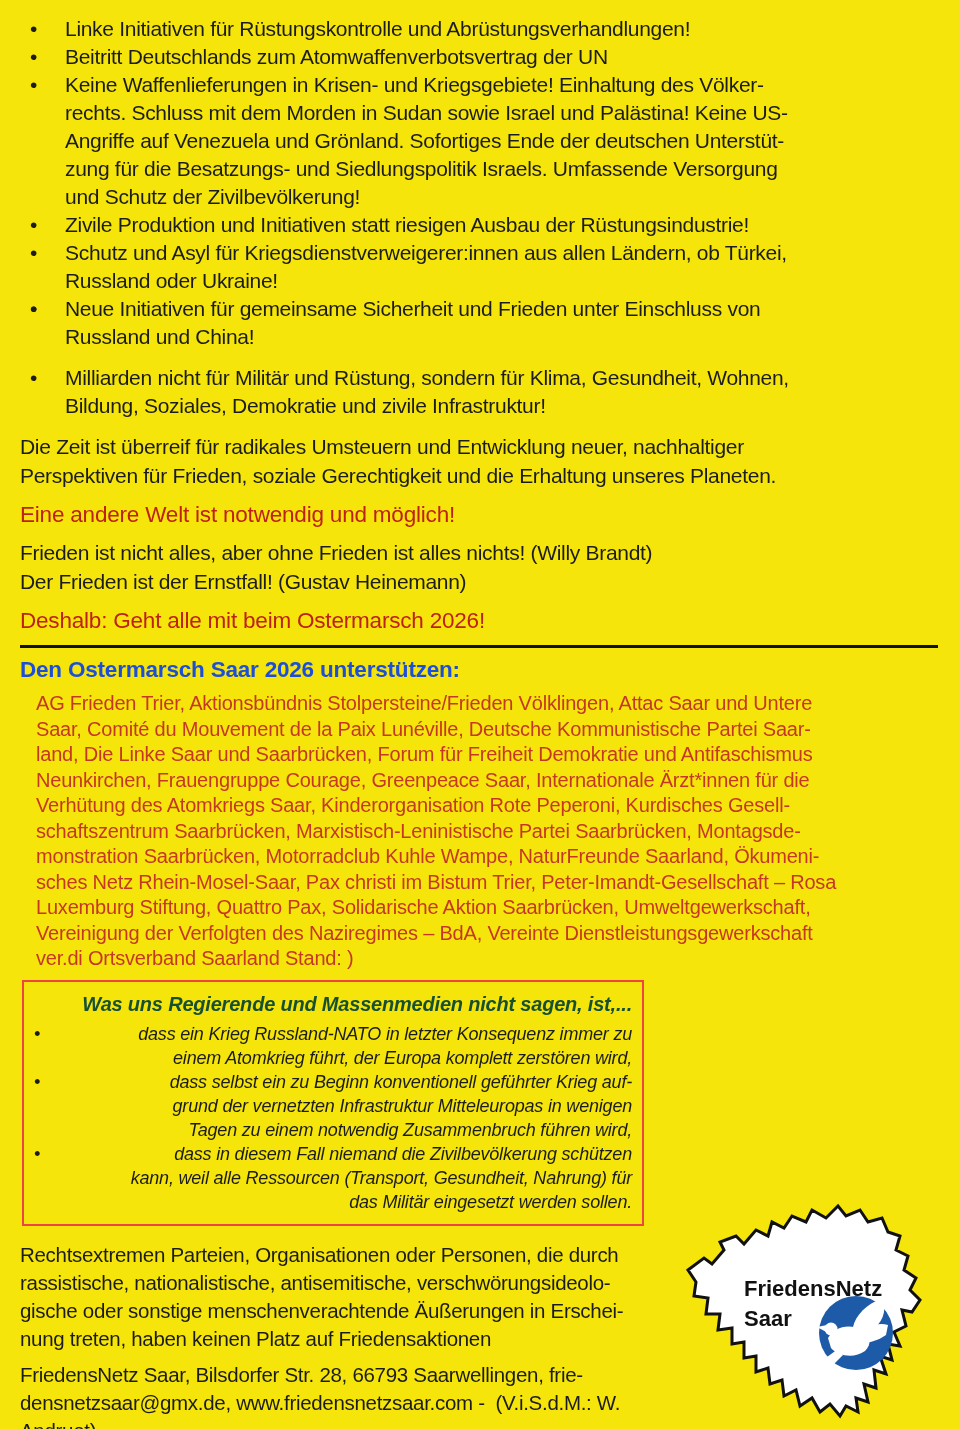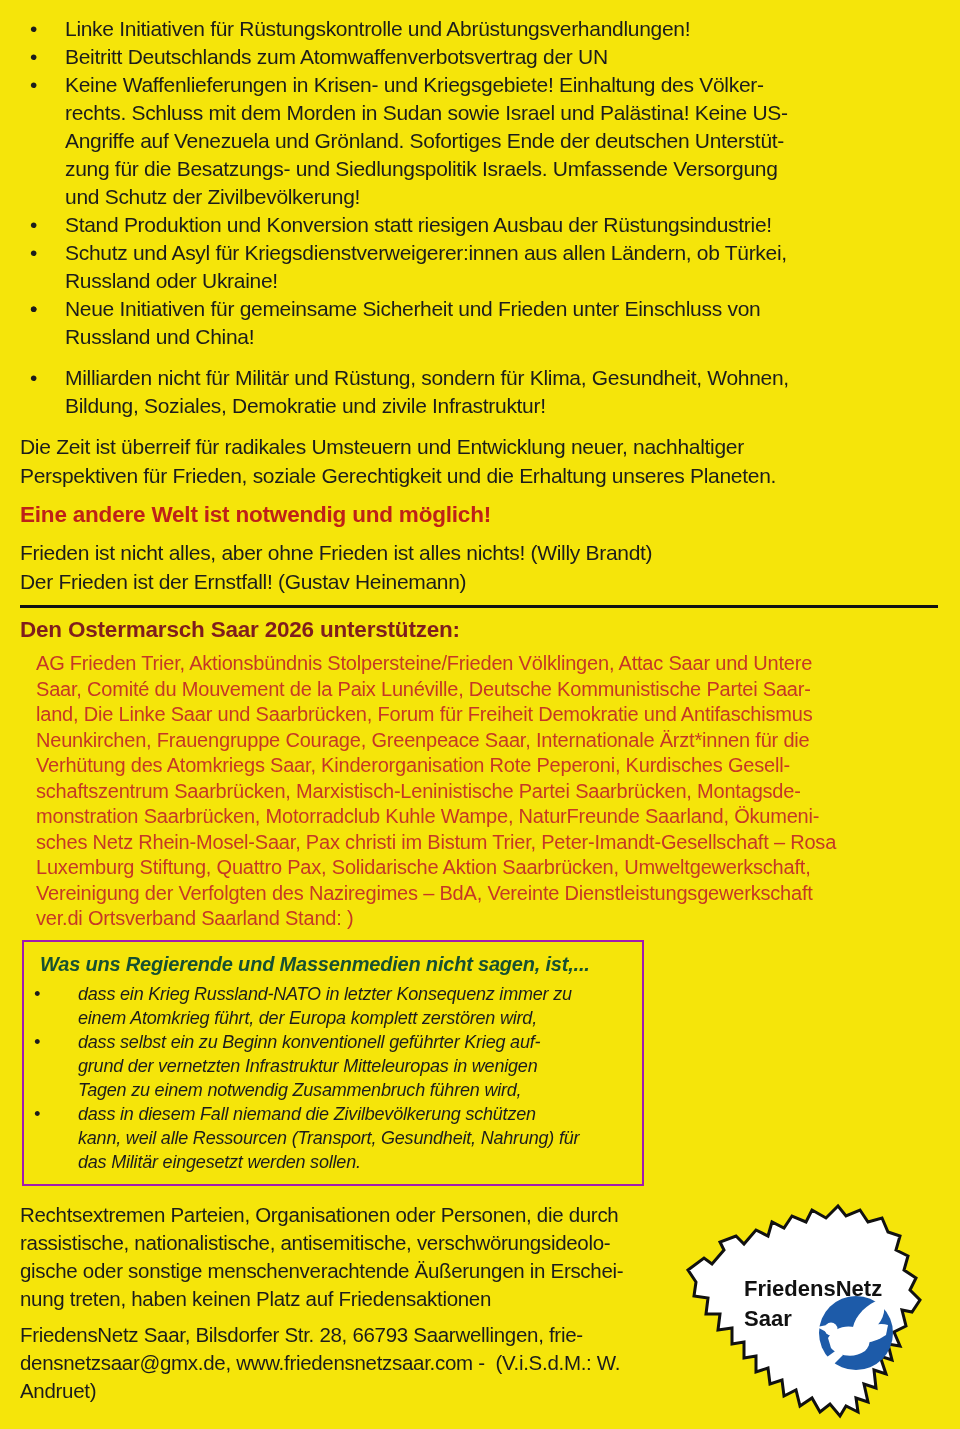"Stand Produktion und Konversion statt" span { text: Stand Produktion und Konversion -> Zivile Produktion und Initiativen }
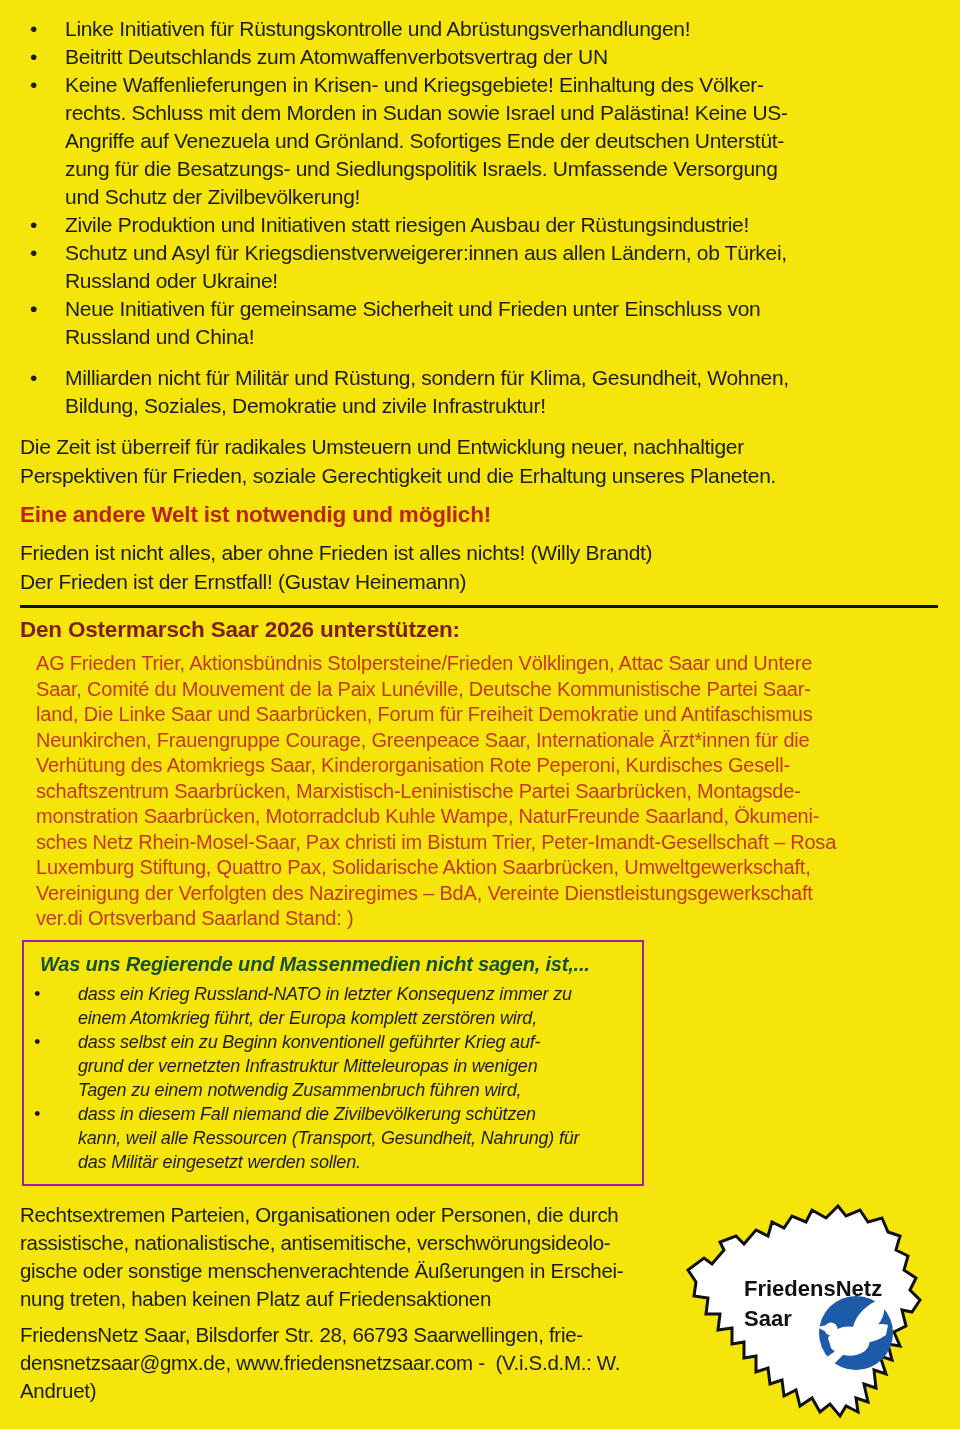"Eine andere Welt ist notwendig" .red-heading { font-weight: bold -> normal }
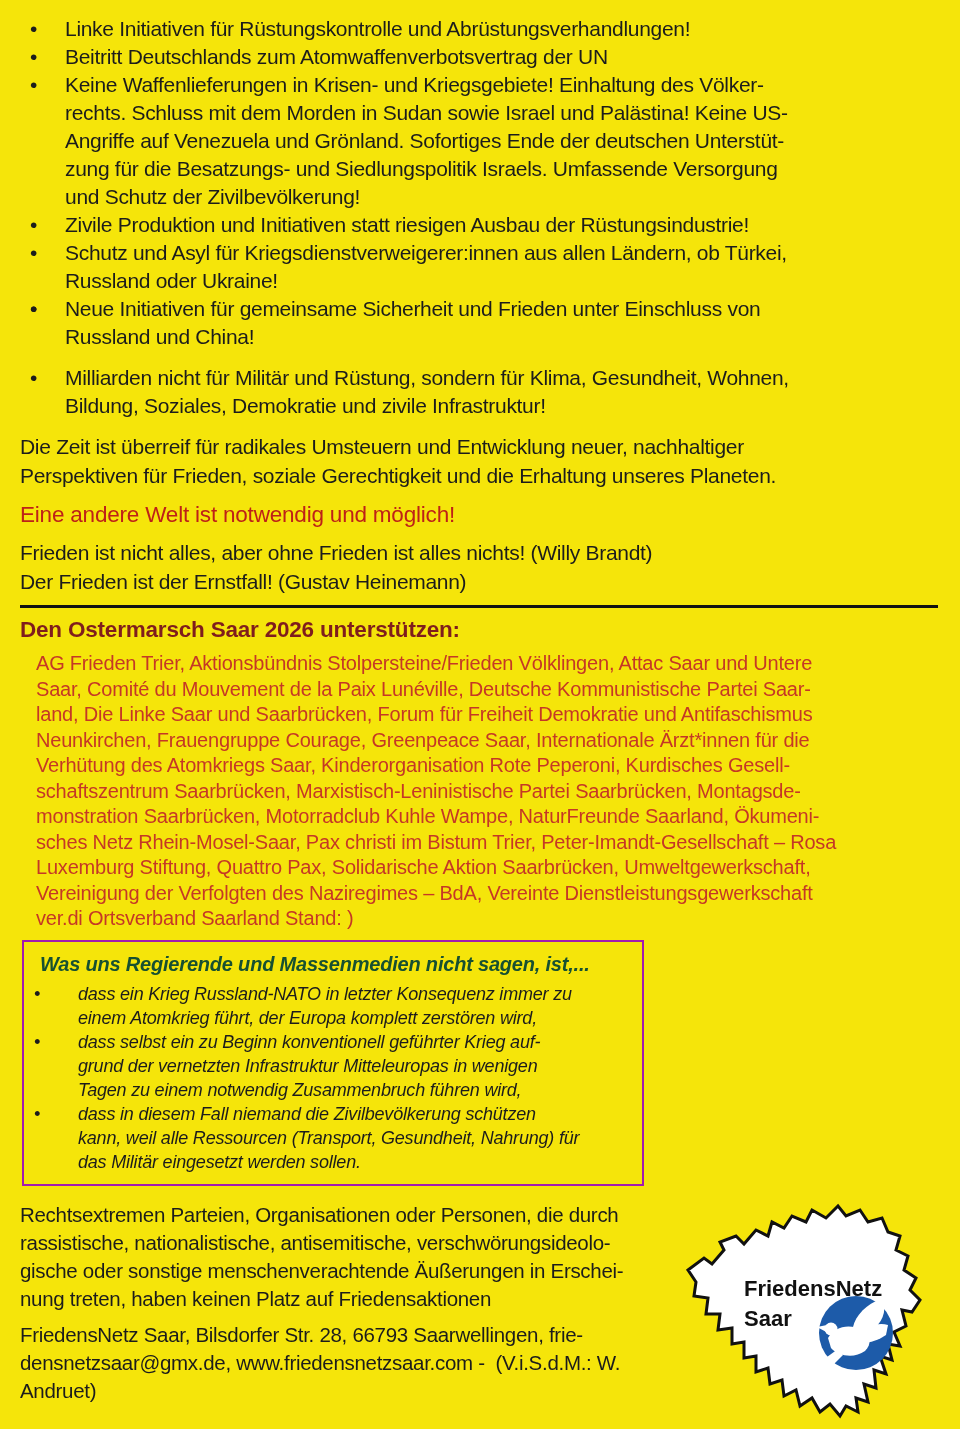"Deshalb: Geht alle mit beim" p.red-heading { html: none -> <p>Deshalb: Geht alle mit beim Ostermarsch 2026!</p> }
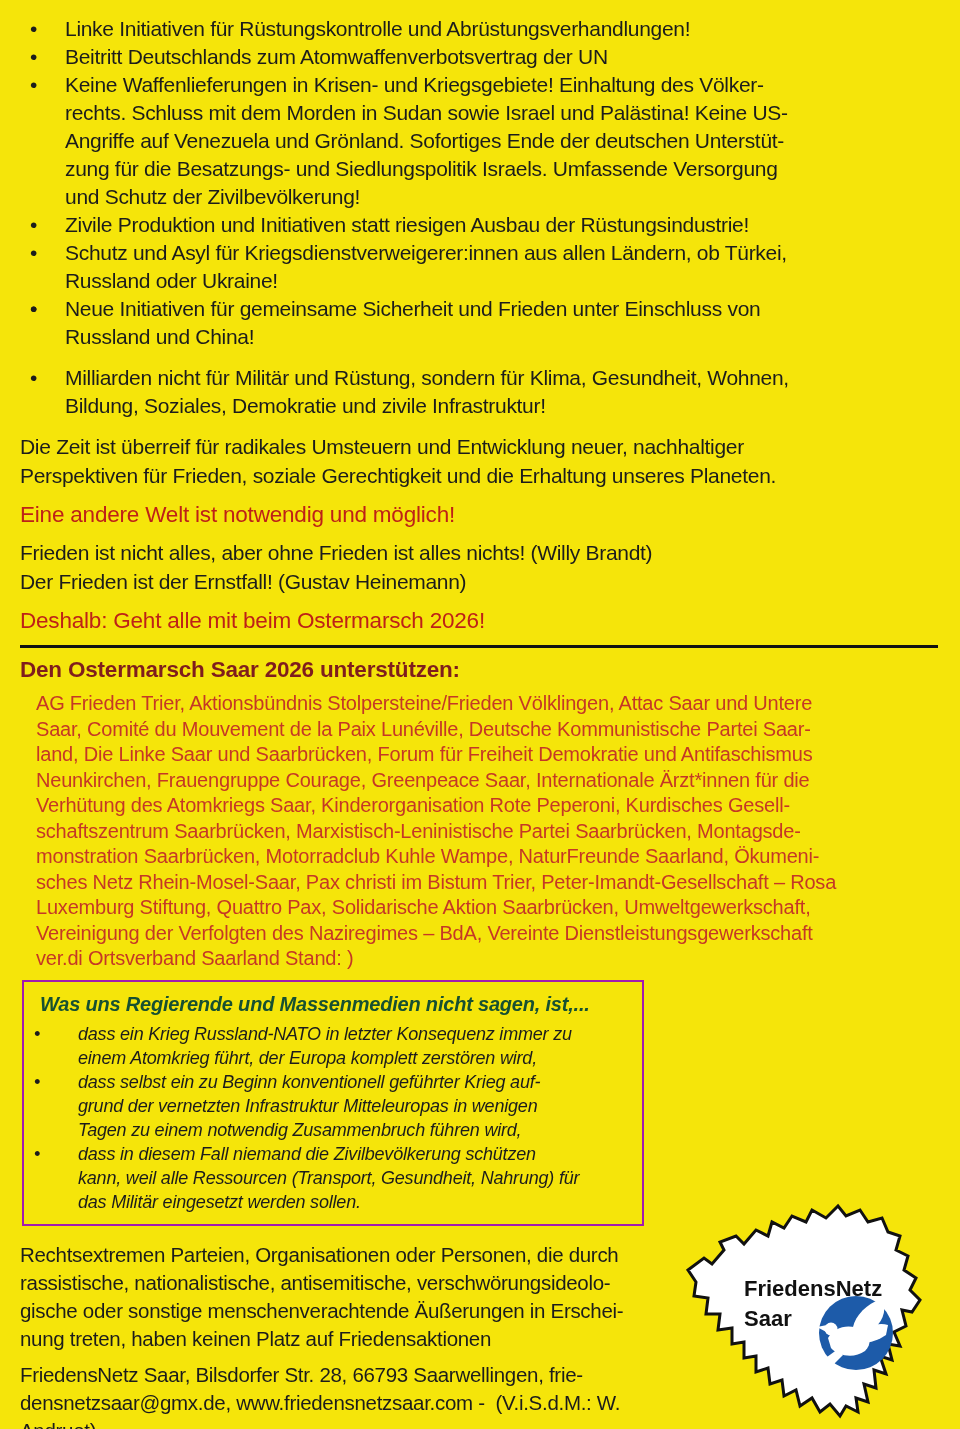"Den Ostermarsch Saar 2026 unterstützen:" .green-heading { color: #7f1d1d -> #1d4ed8 }
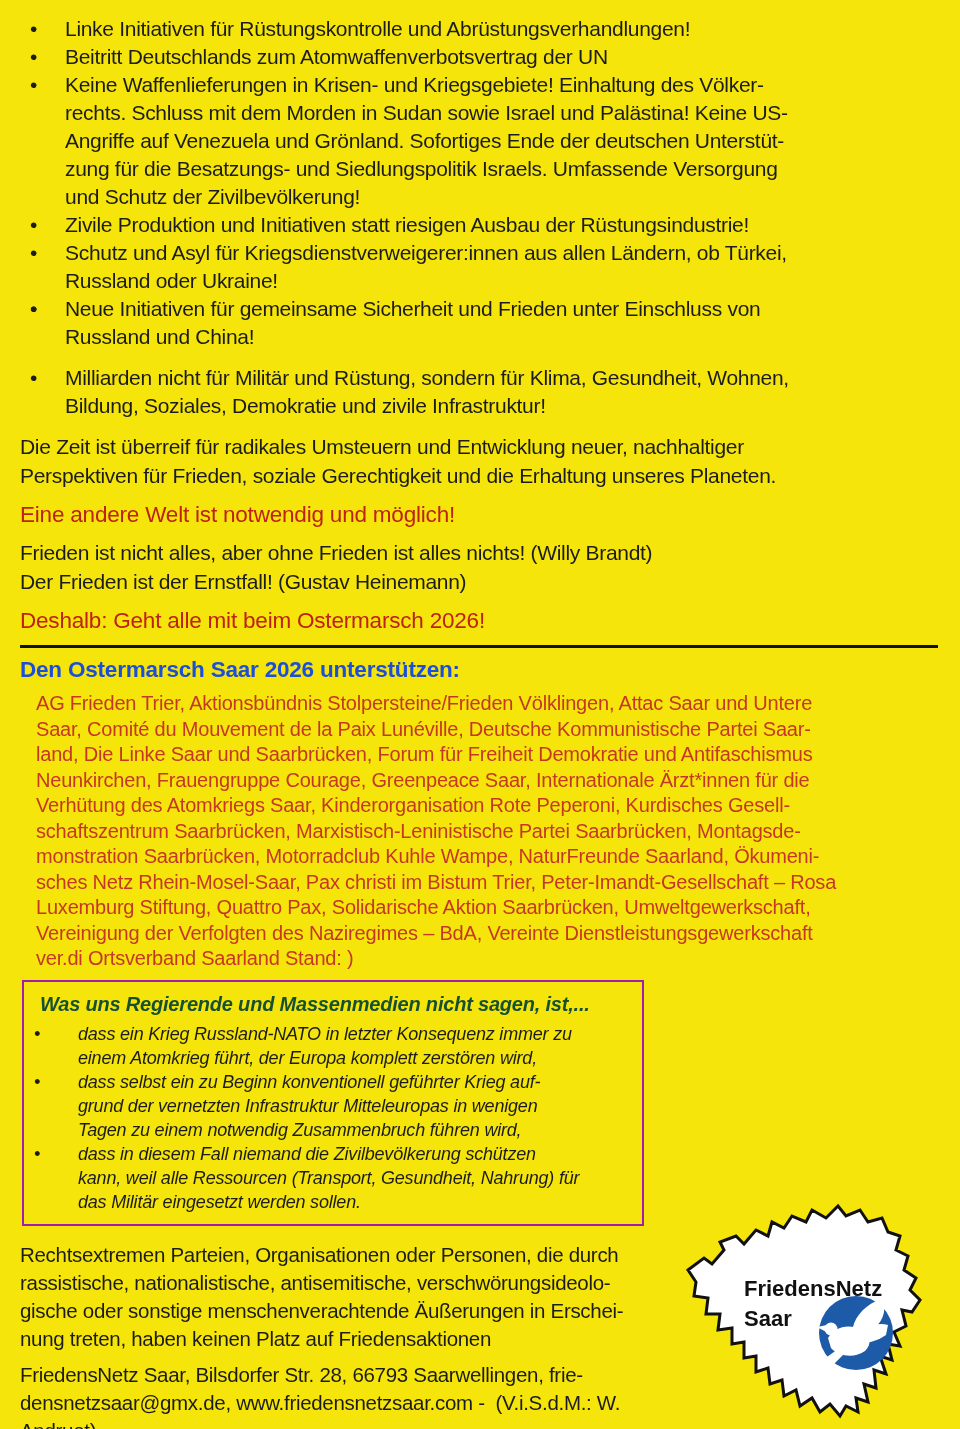"Was uns Regierende und Massenmedien" .info-box { border: 2px solid #a21caf -> 2px solid #ef4444; text-align: none -> right }
